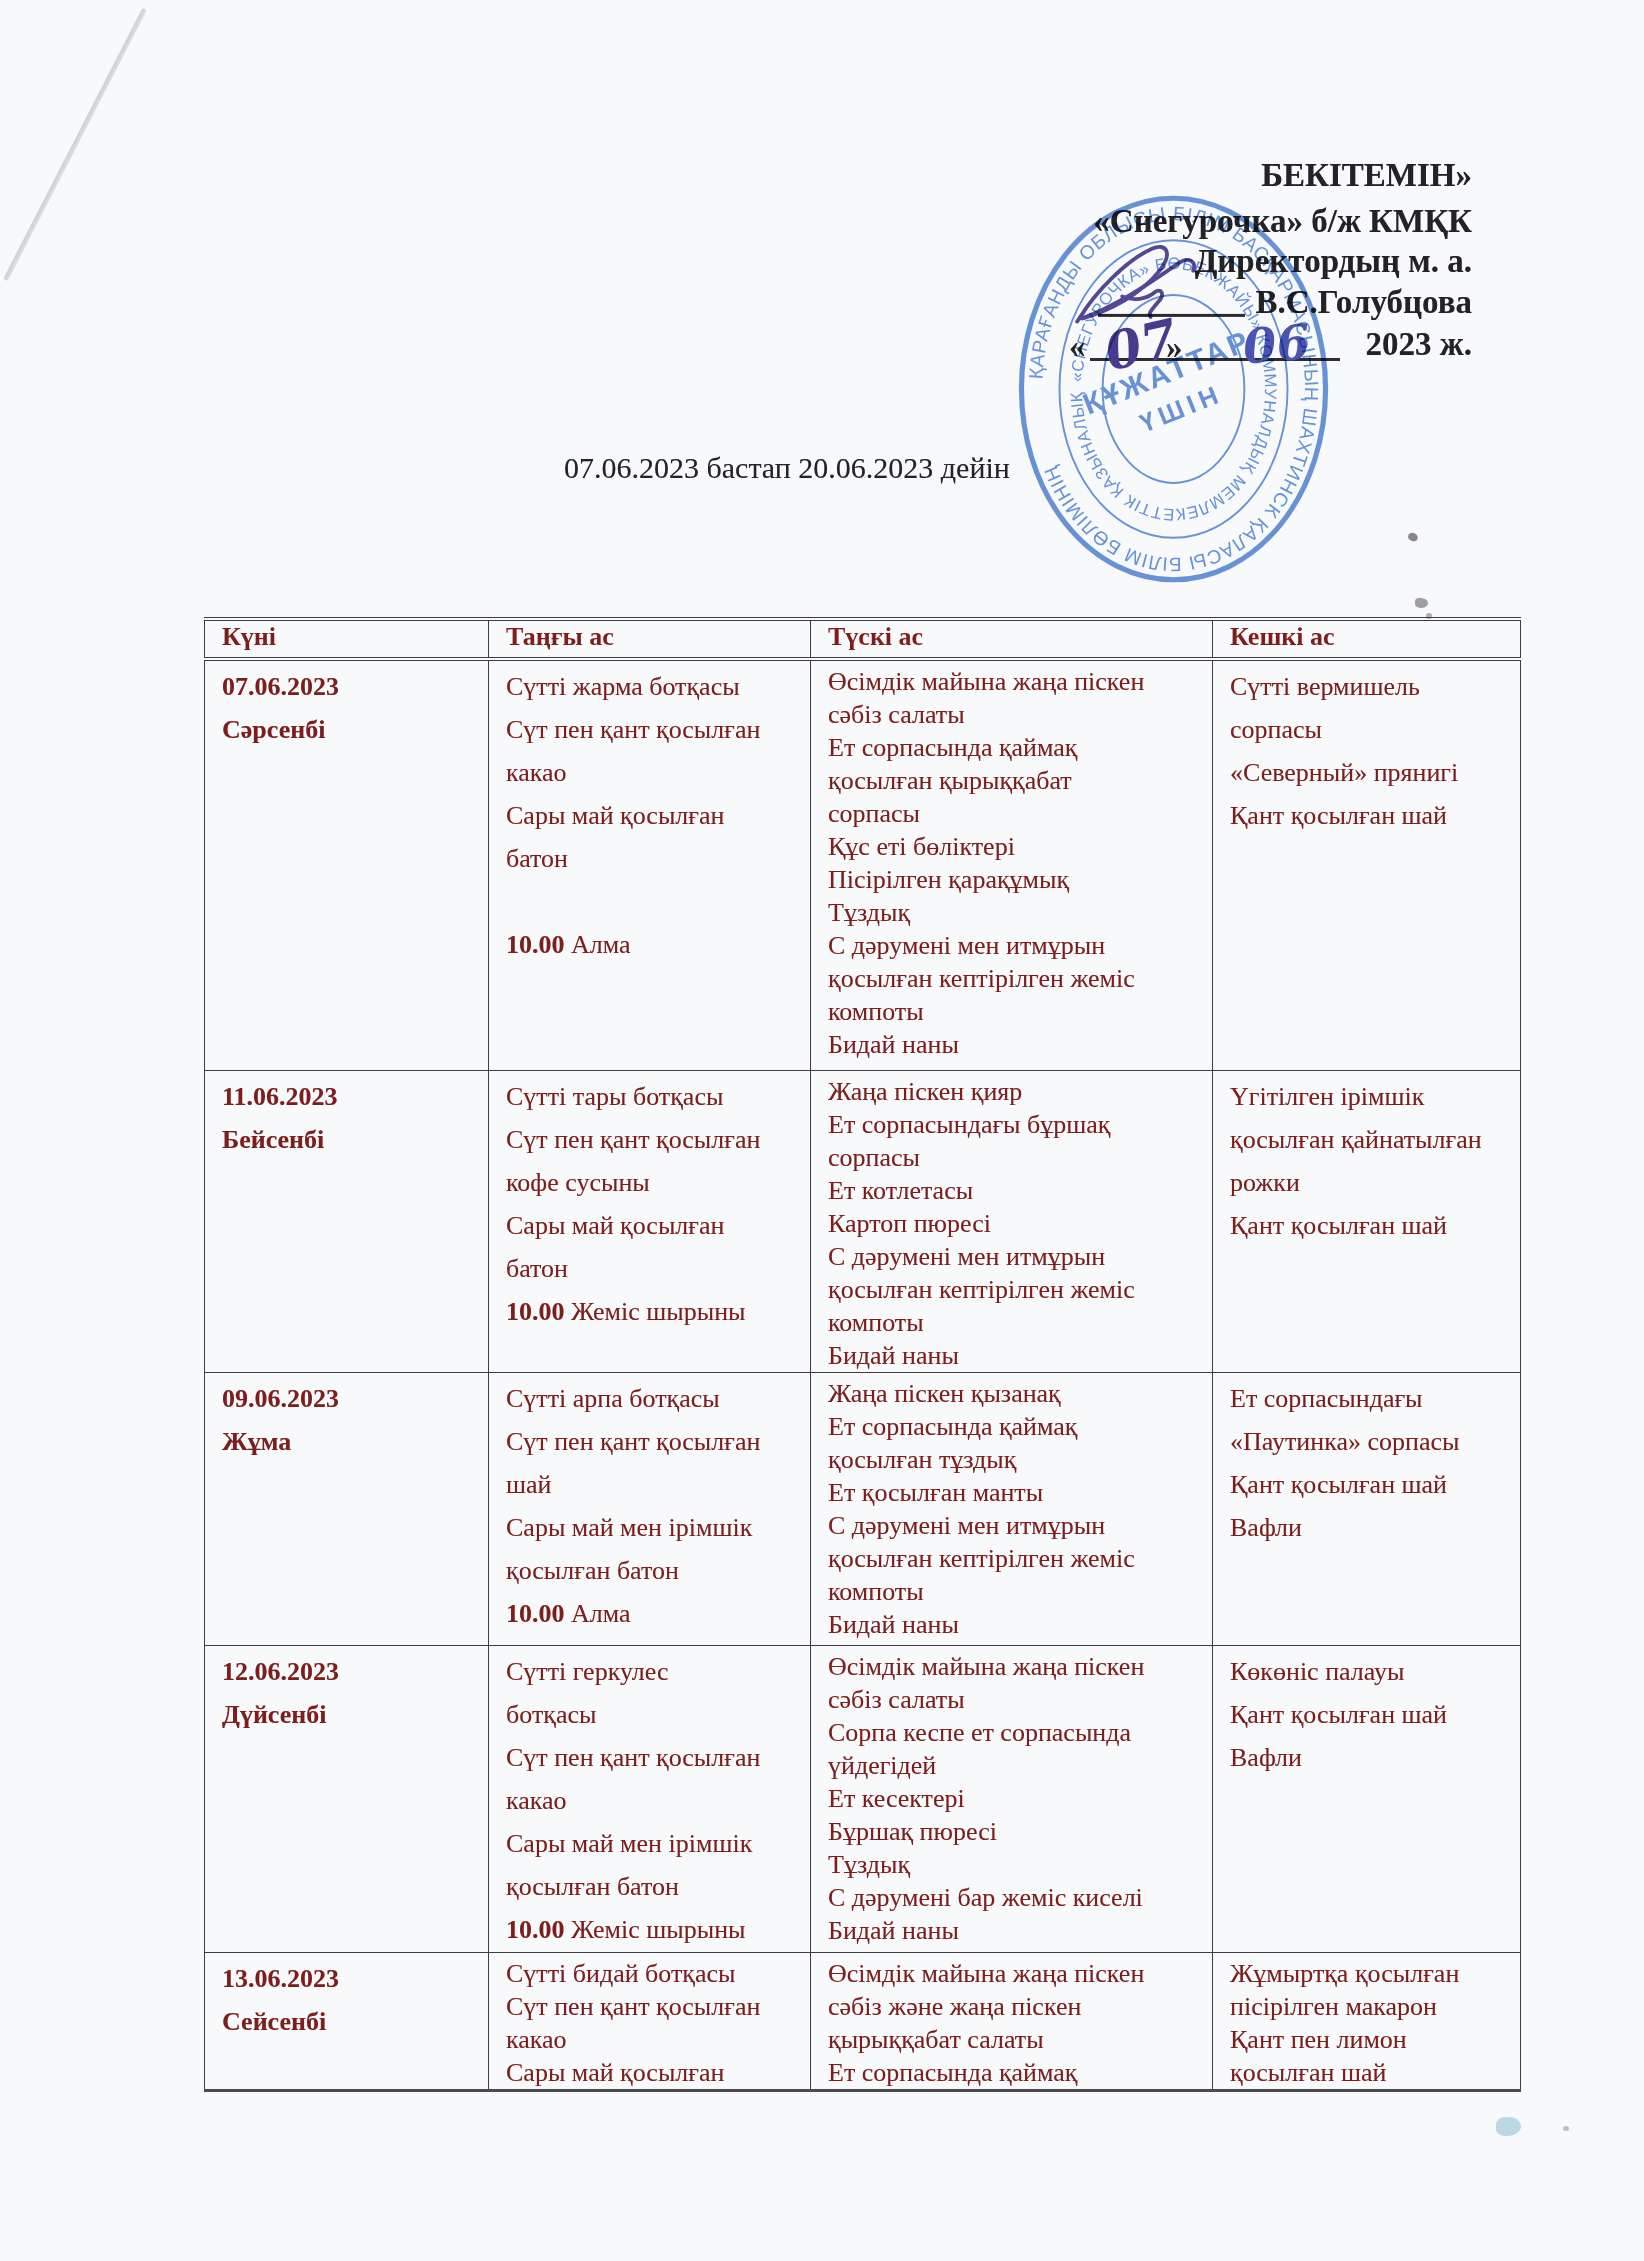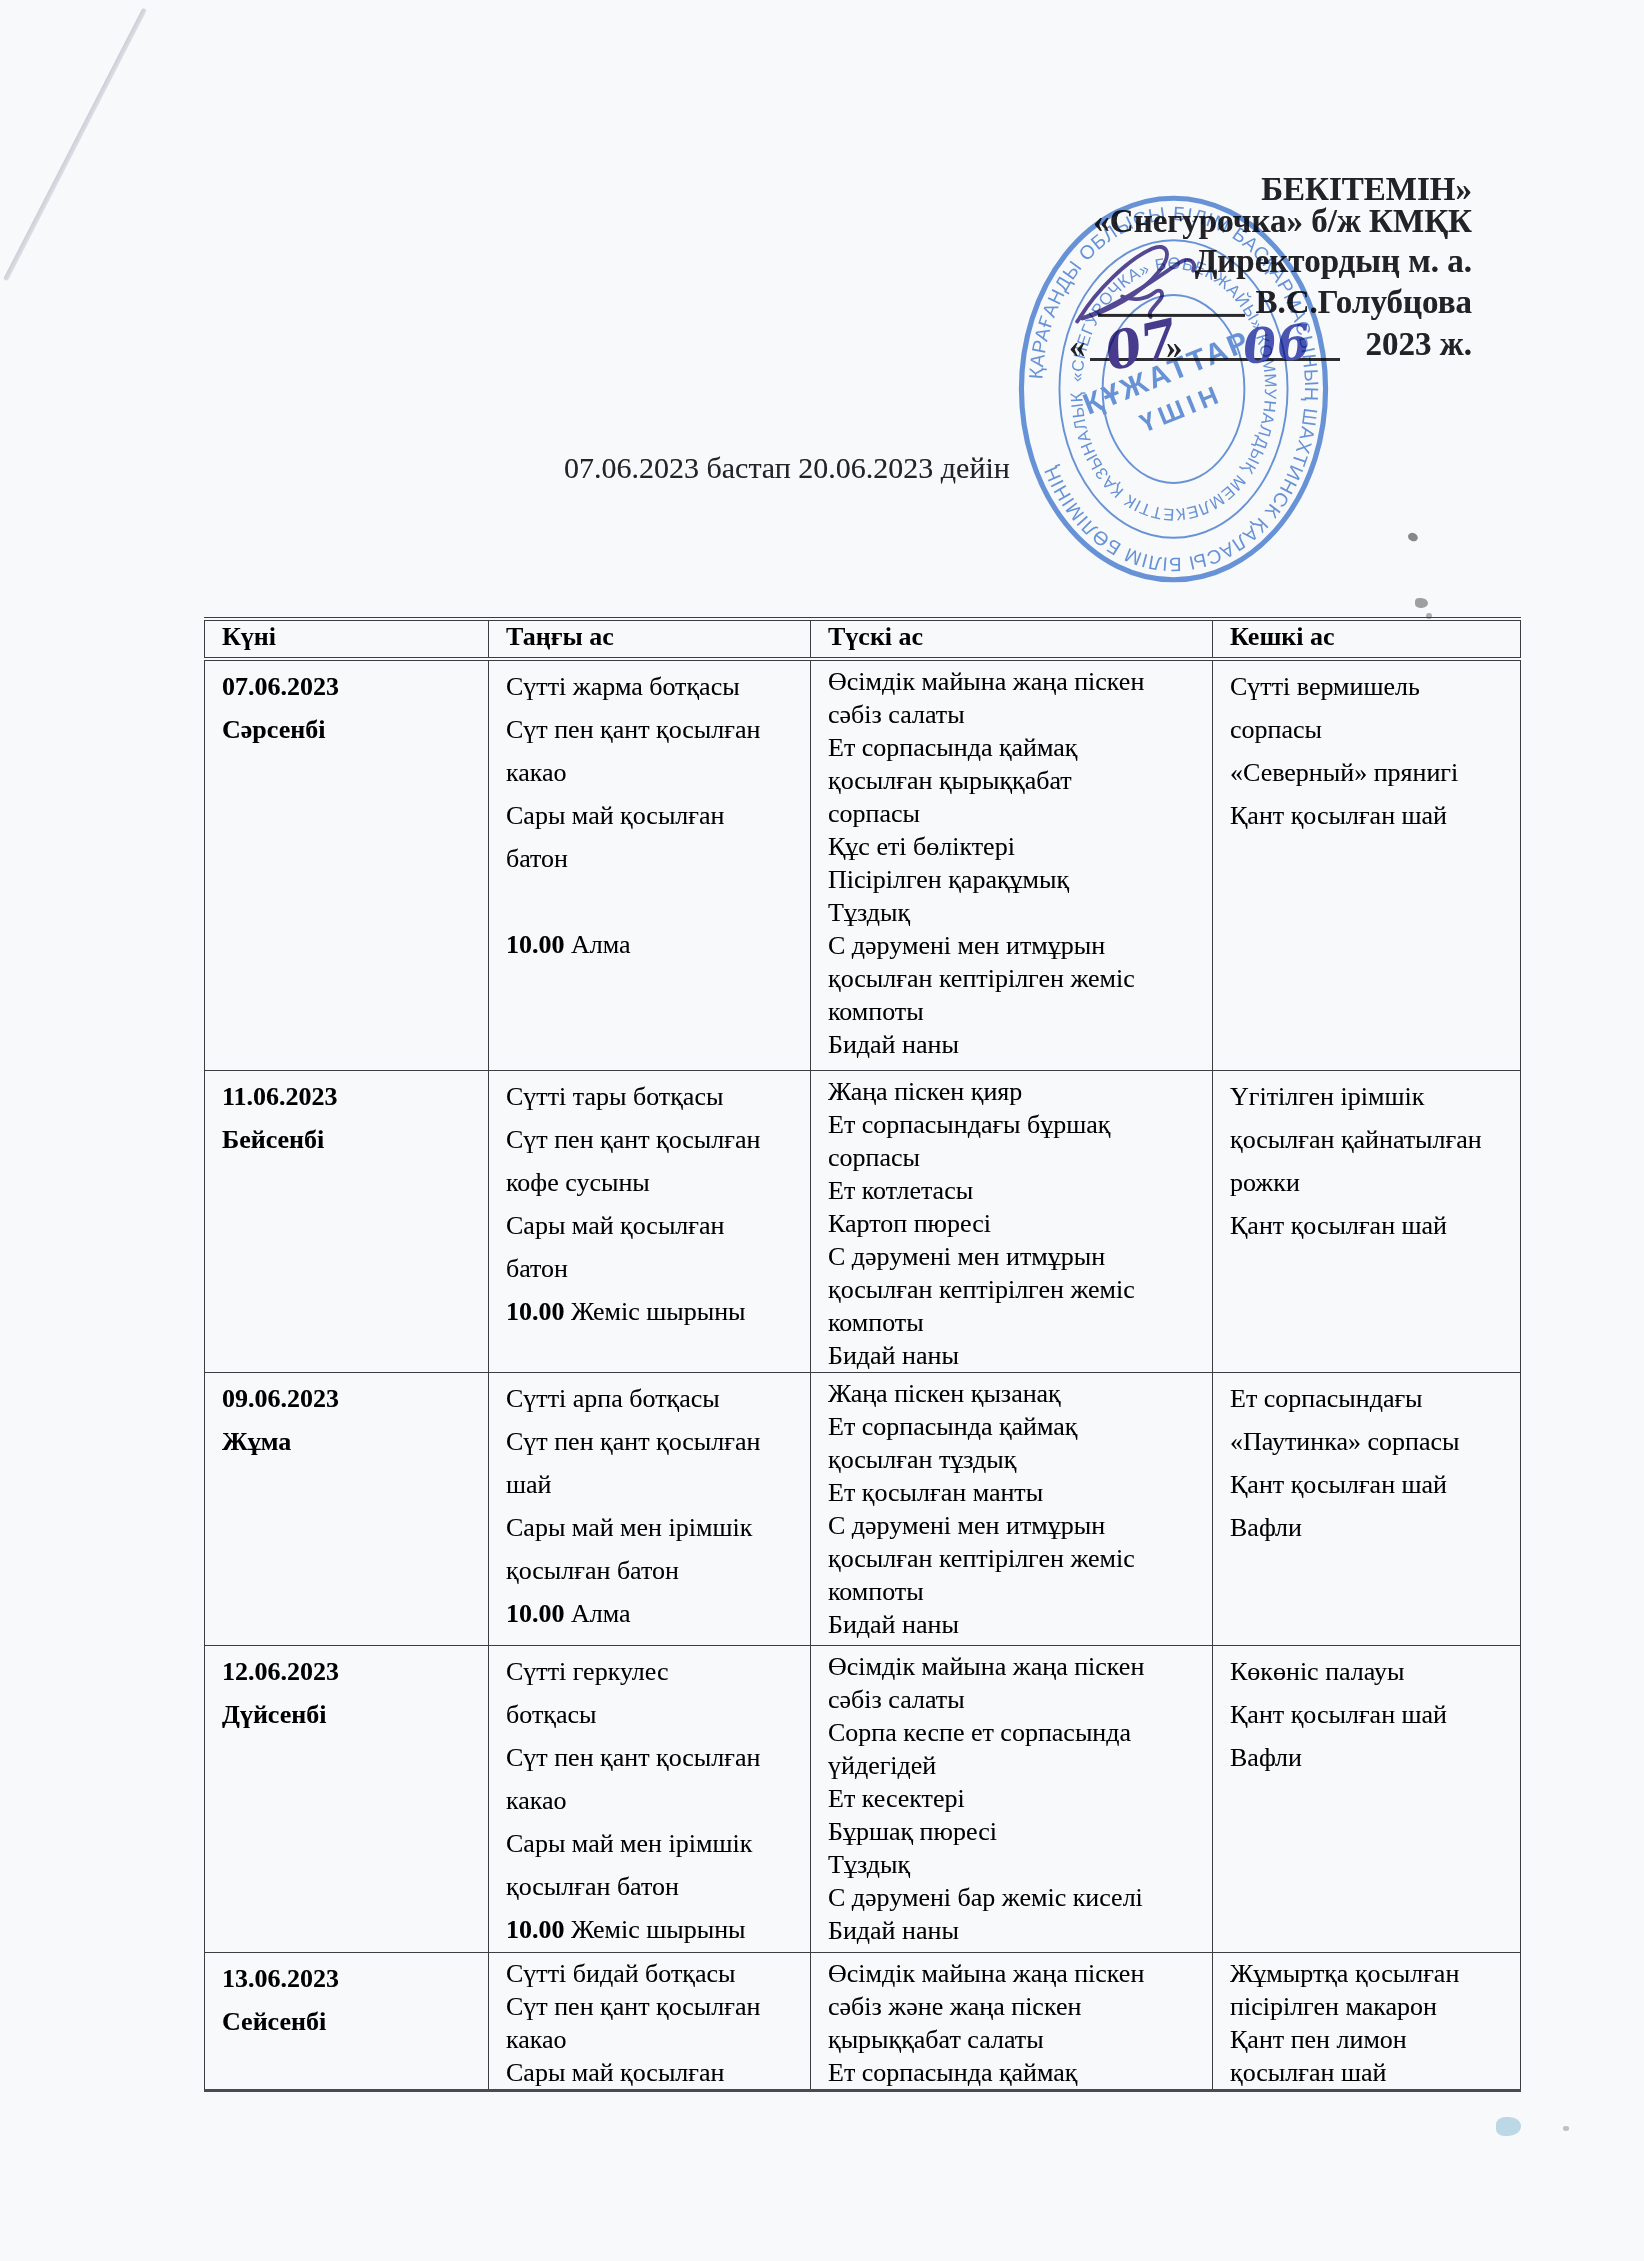"БЕКІТЕМІН»" .appr.l1 { top: 173px -> 159px }
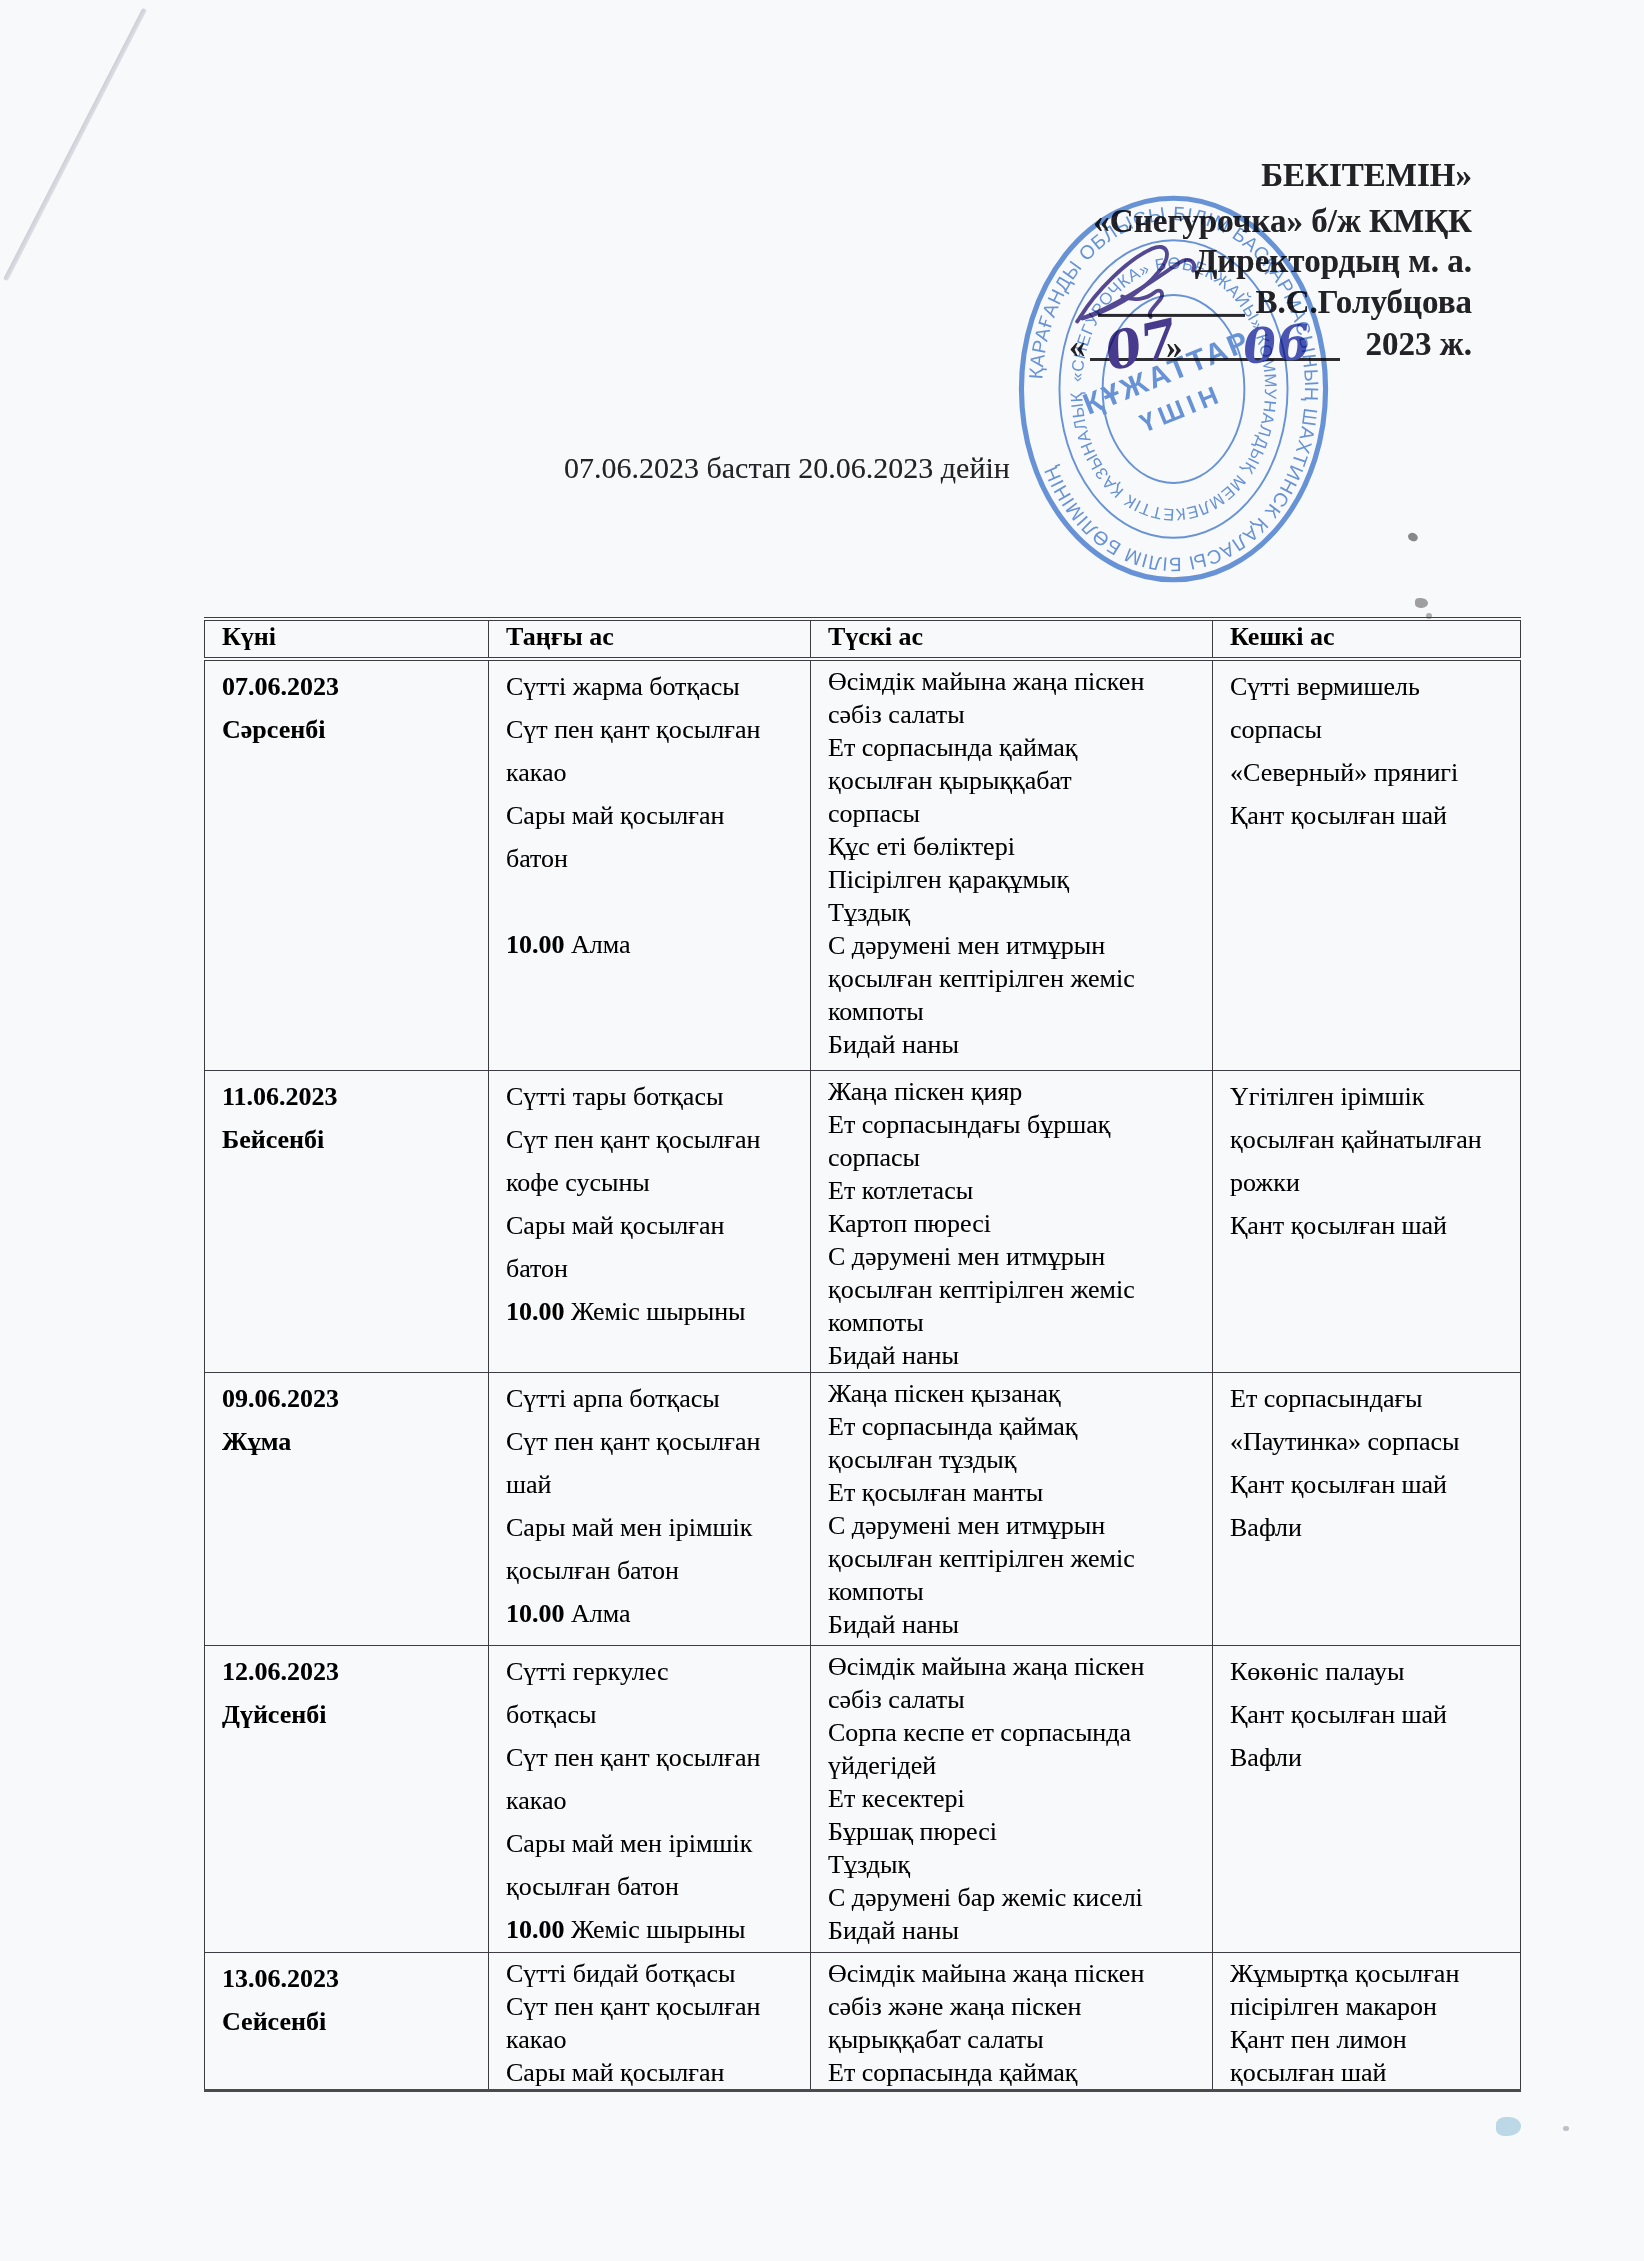"Күні" table.menu { color: #000000 -> #7f1d1d }
